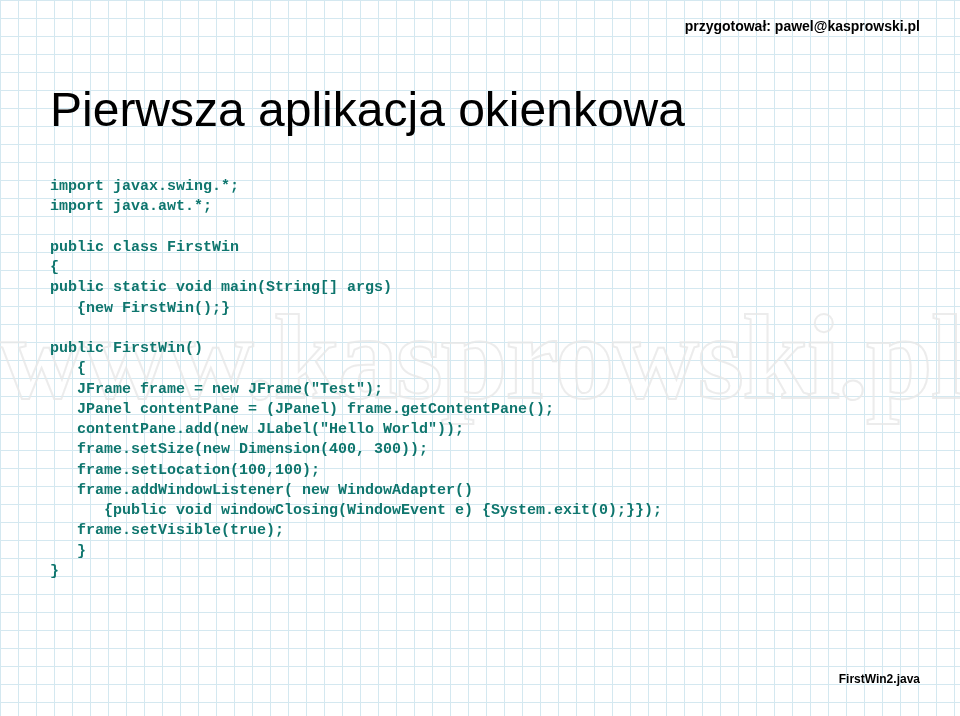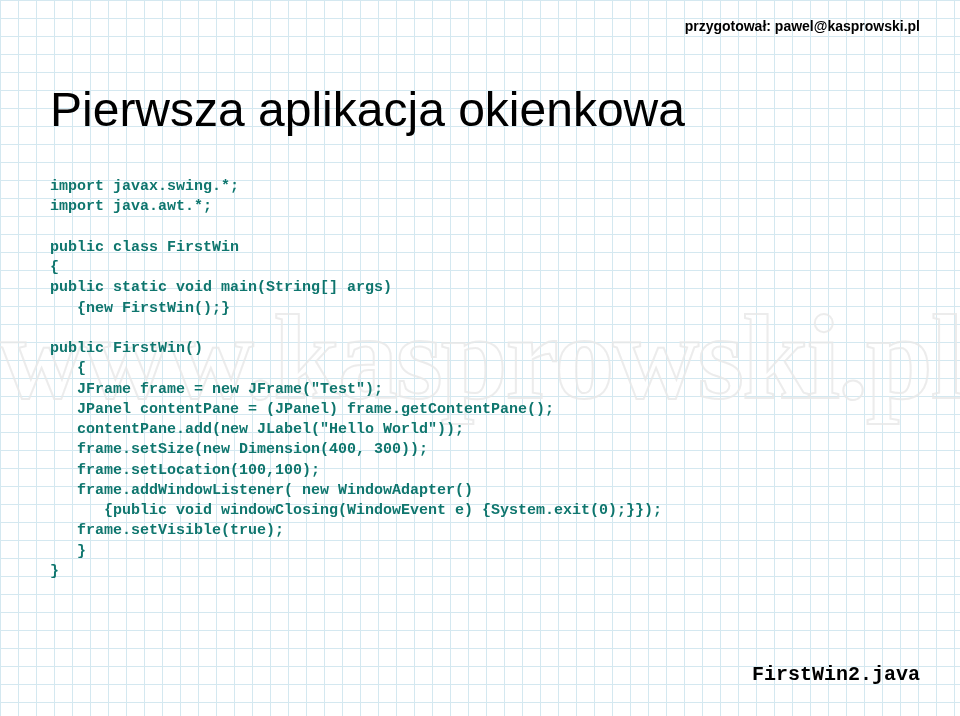"FirstWin2.java" .footer-file { font-family: Liberation Mono, monospace -> Liberation Sans, sans-serif; font-size: 20px -> 12px }
